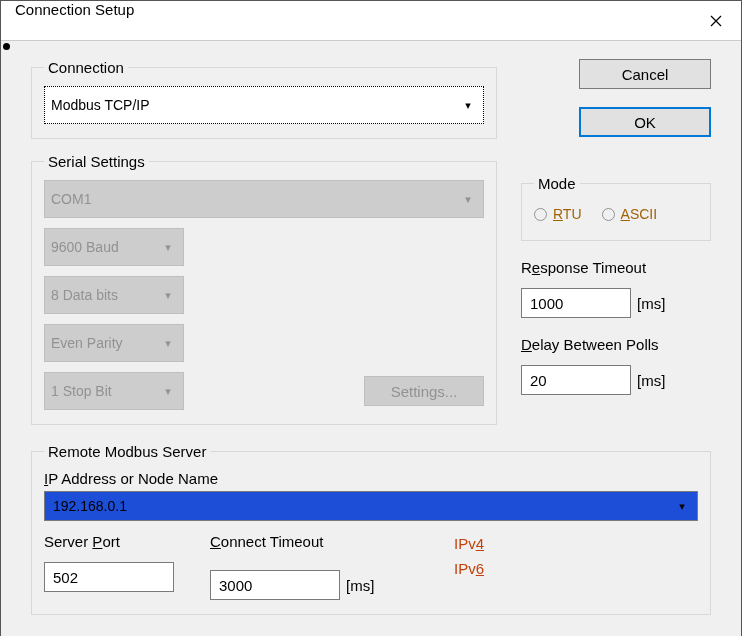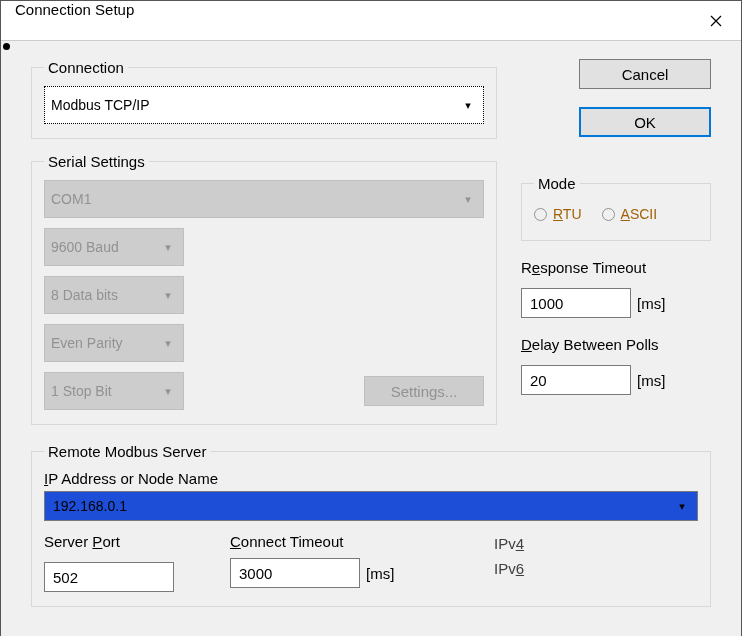"Server Port" .remote-row { gap: 36px -> 16px }
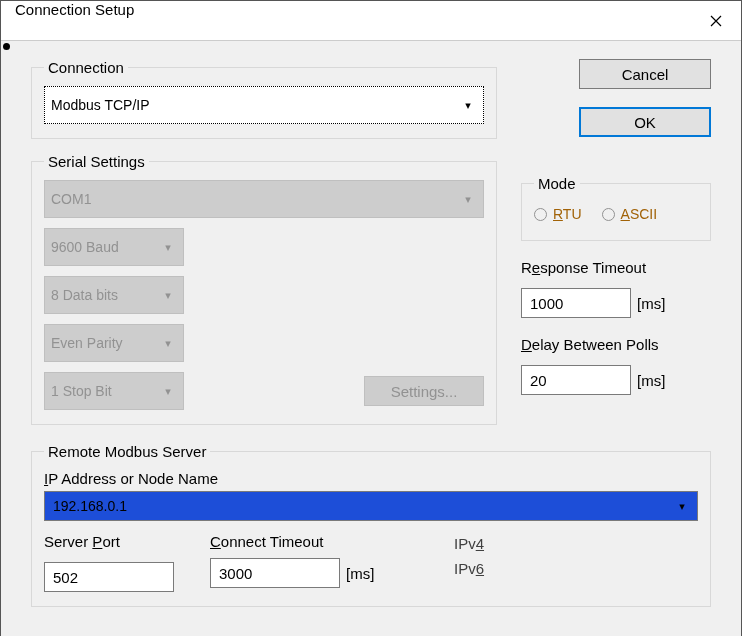"IPv4" .radio-live { color: #404040 -> #c2410c }
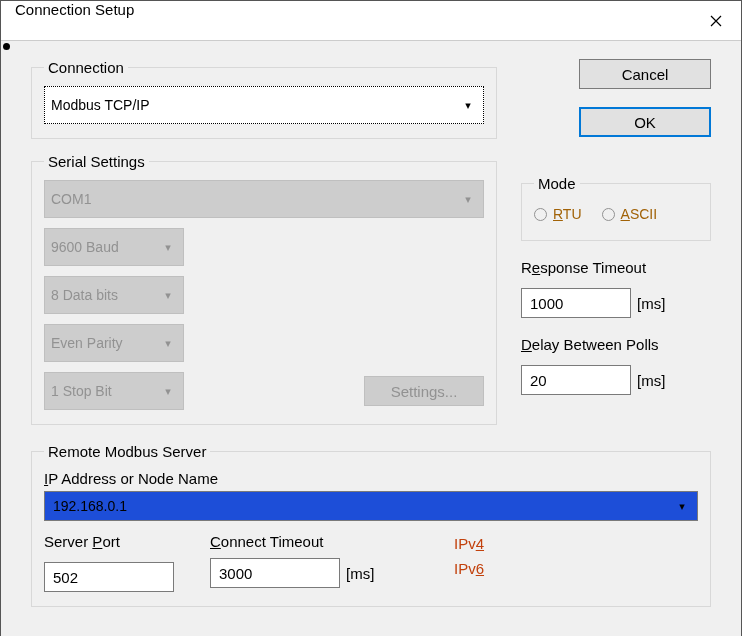"3000" div.field-row { margin-top: 8px -> 20px }
